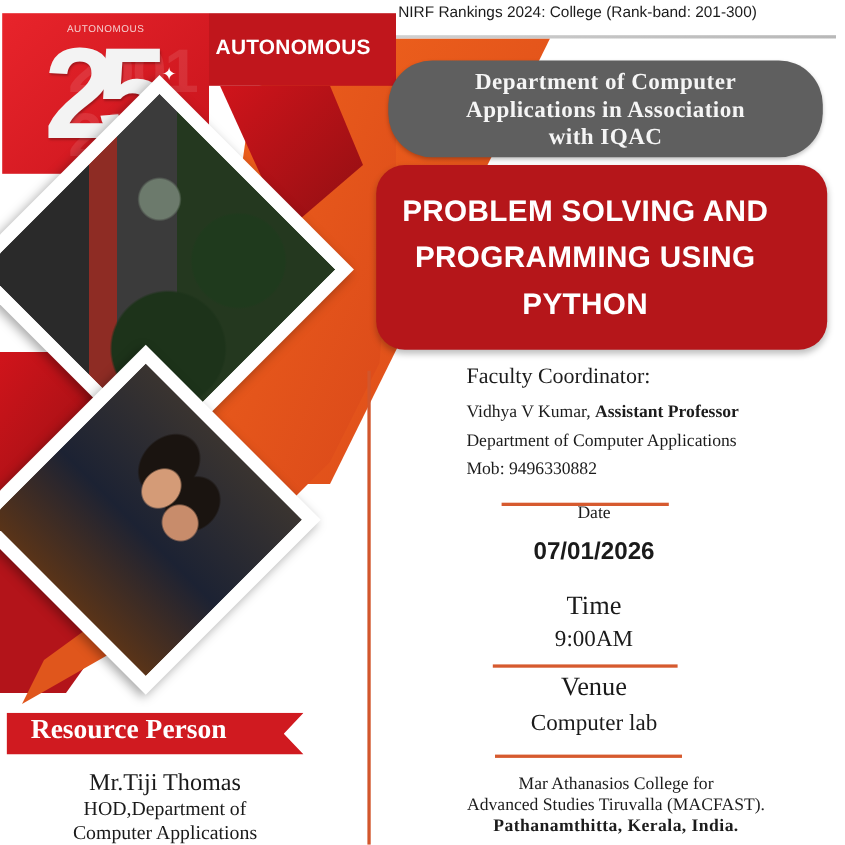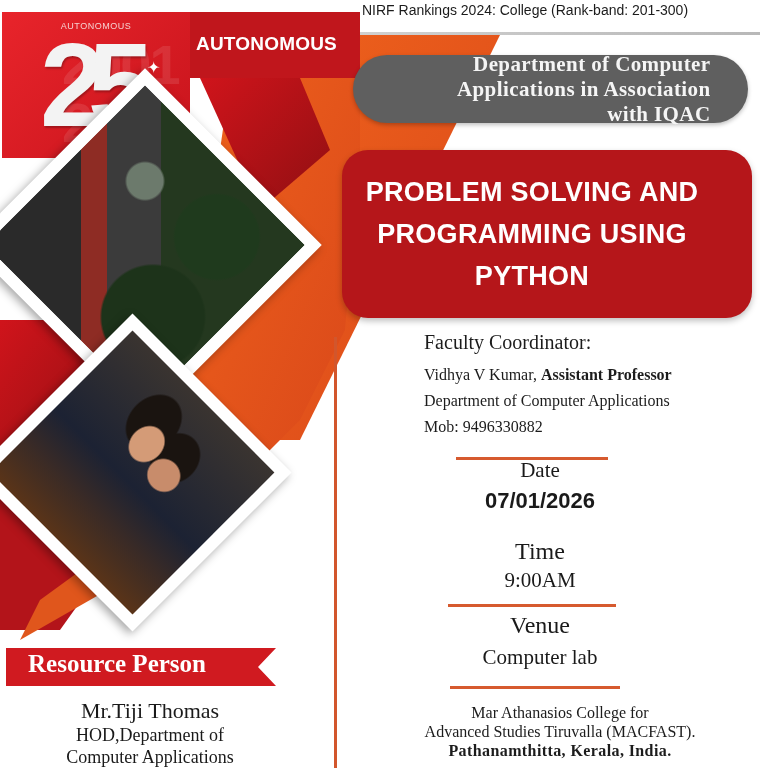"Department of Computer" .dept-pill { height: 68px -> 88px; text-align: right -> center }
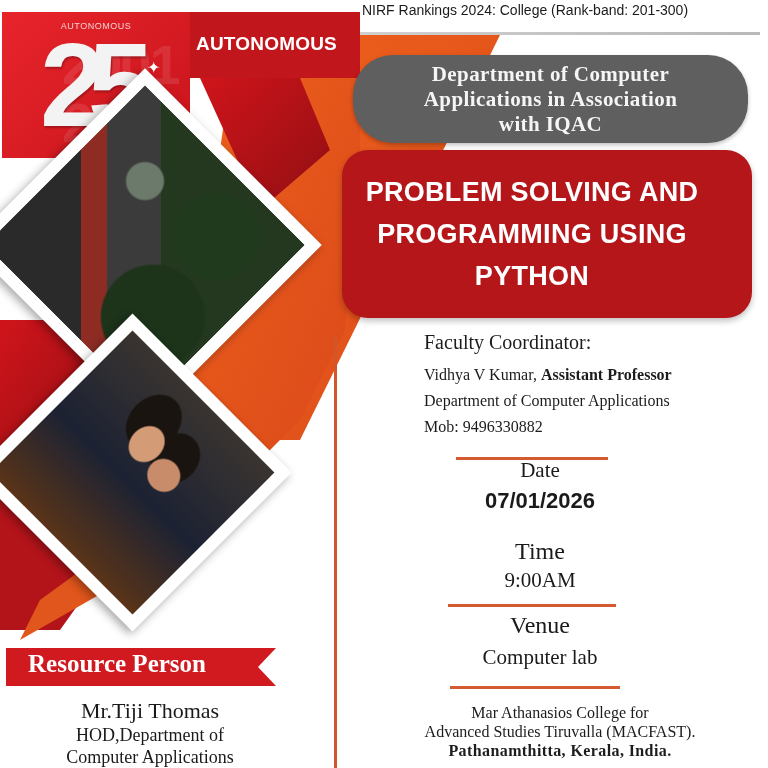"Date" .date-label { font-size: 21px -> 16px }
